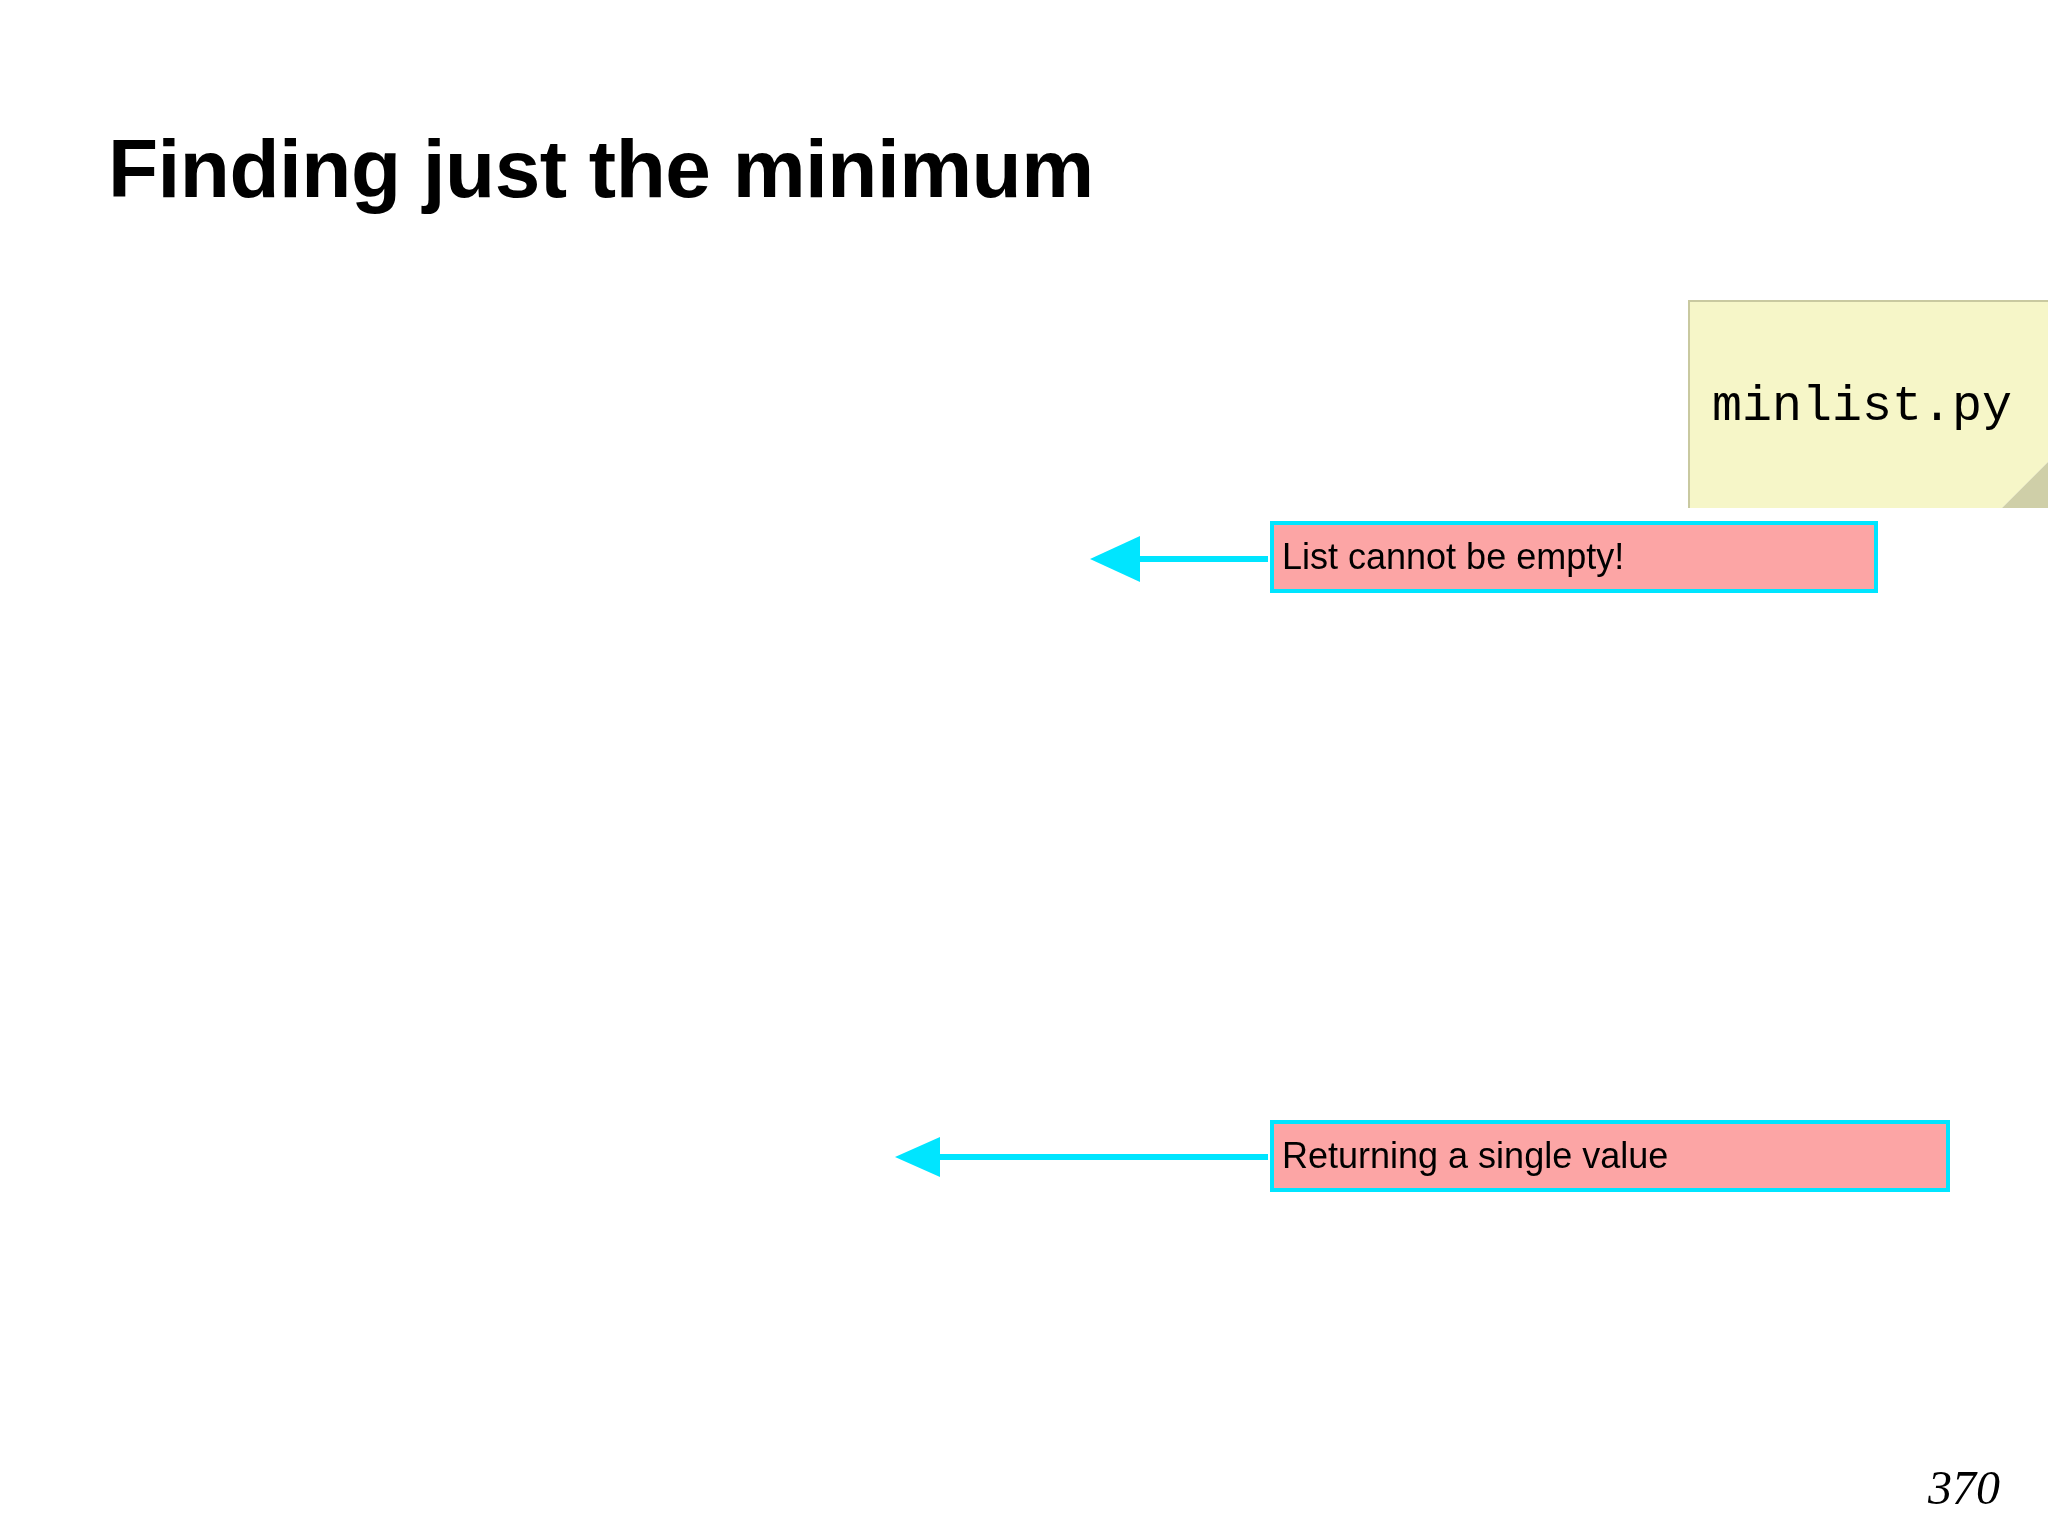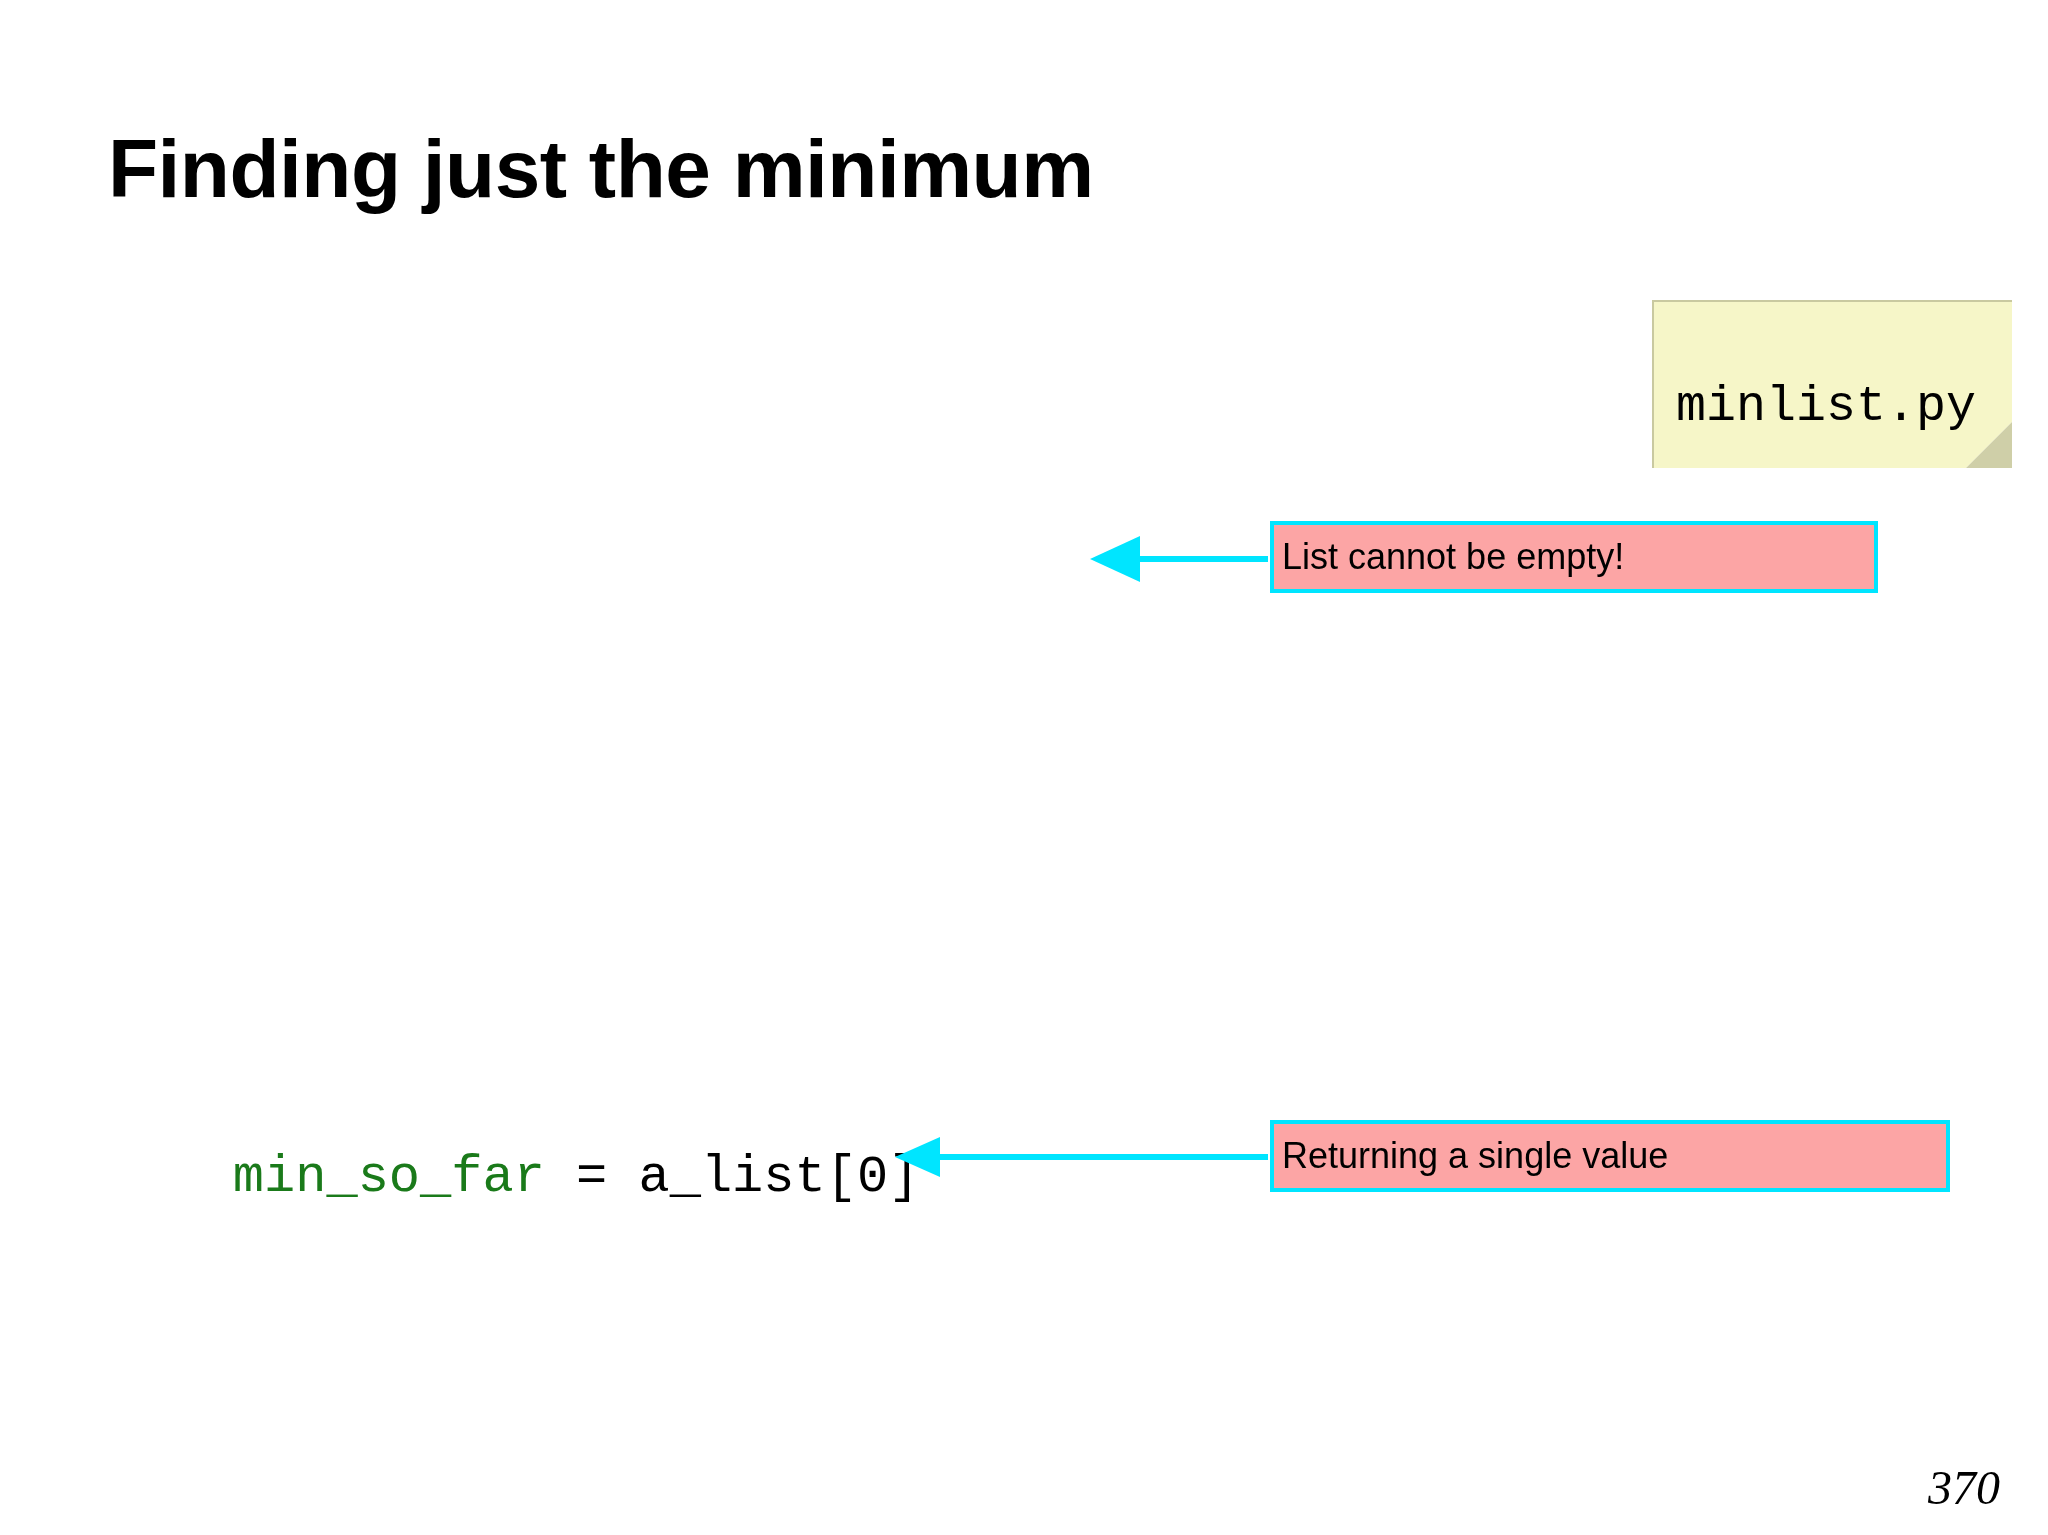"minlist.py" #sticky-note { height: 168px -> 208px; left: 1652px -> 1688px }
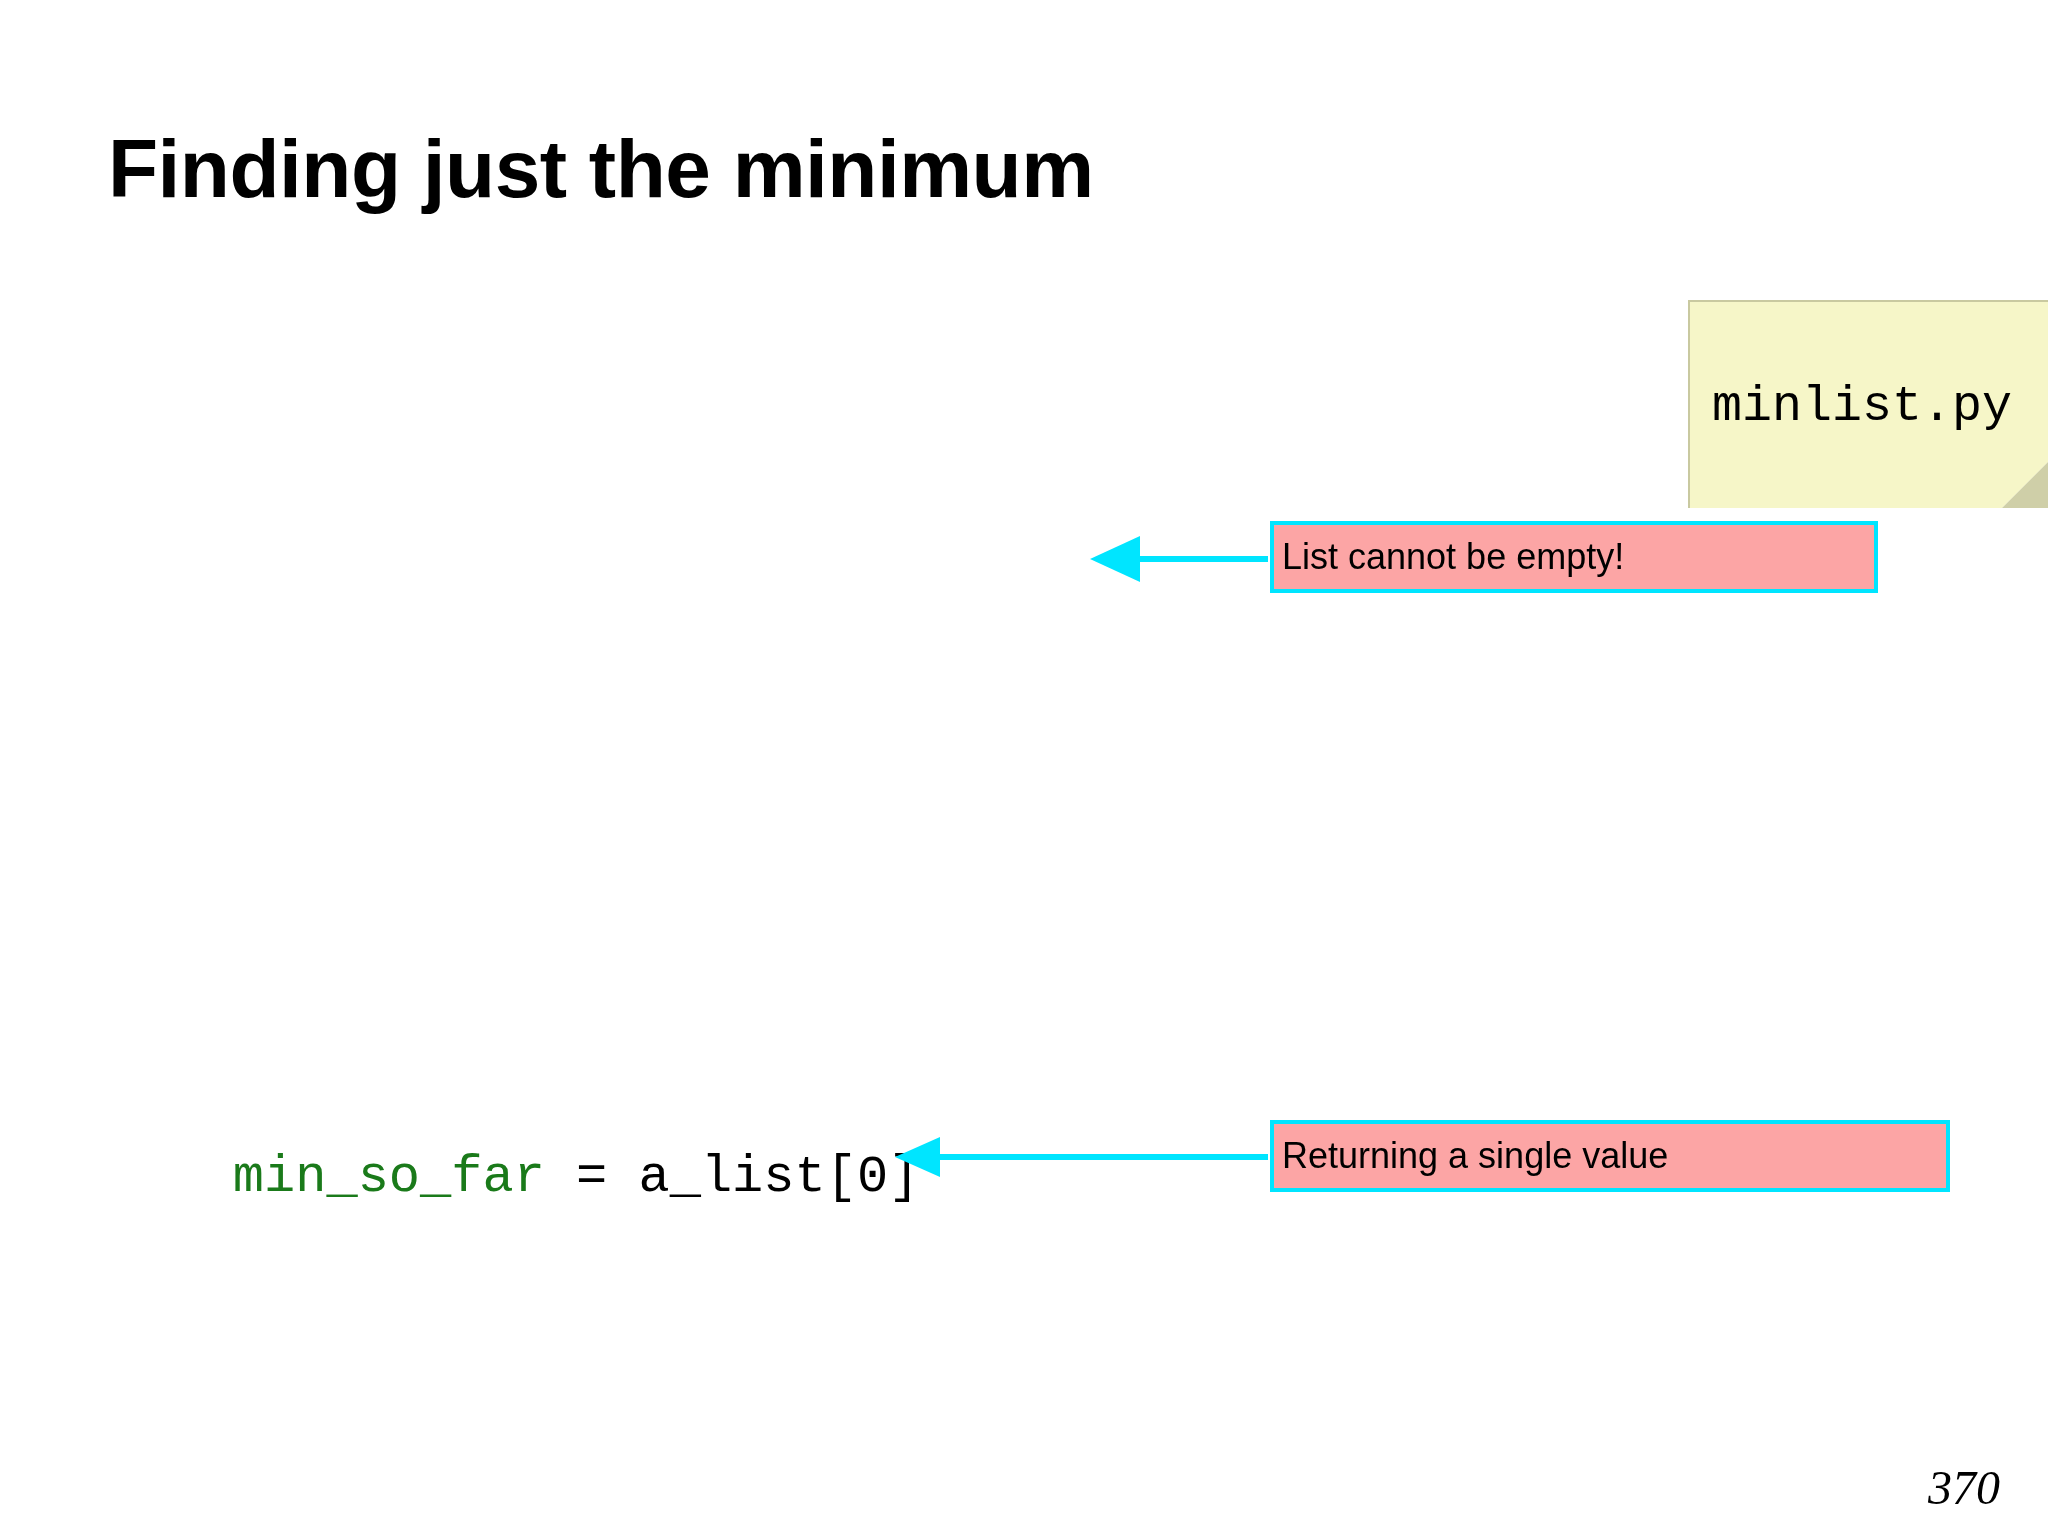"min_so_far = a_list[0]" div.code-line { html: <div> <span>min_so_far</span><span> = a_list[0]</span></div> -> none }
